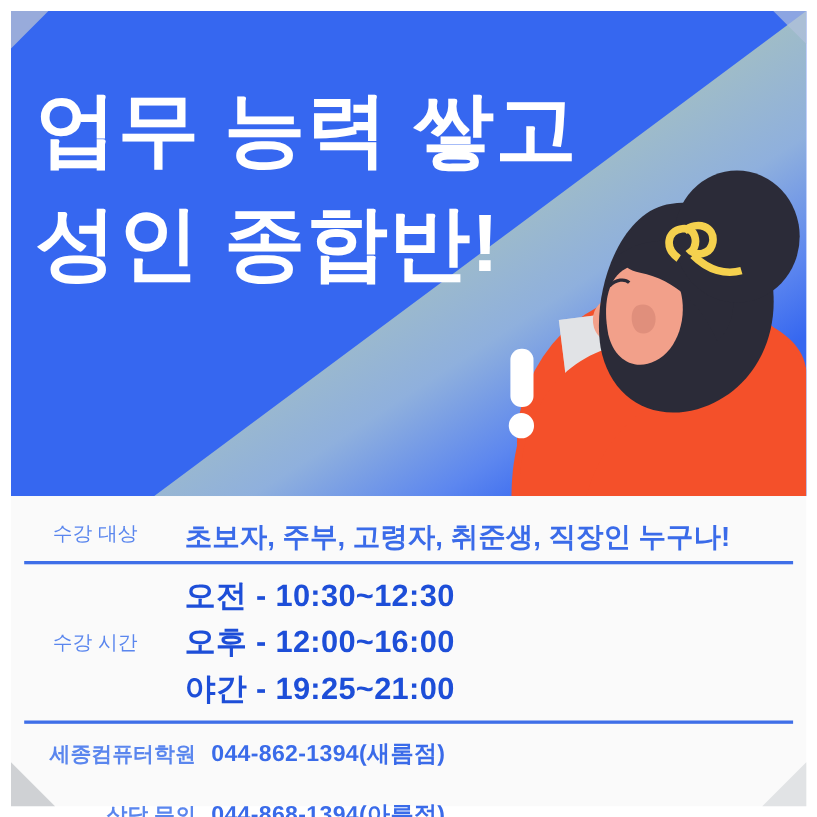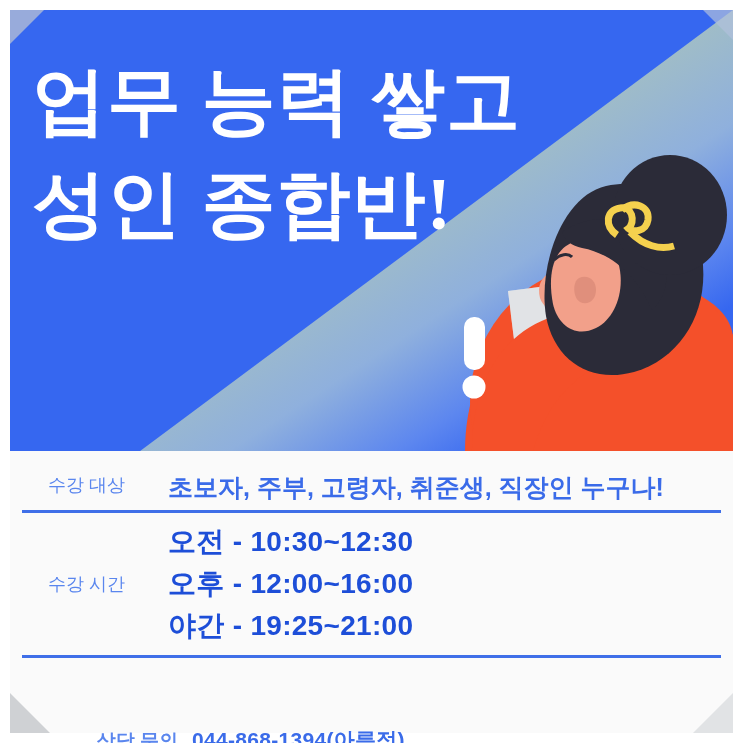"업무 능력 쌓고" .headline { font-family: Liberation Serif, serif -> none; top: 40px -> 56px }
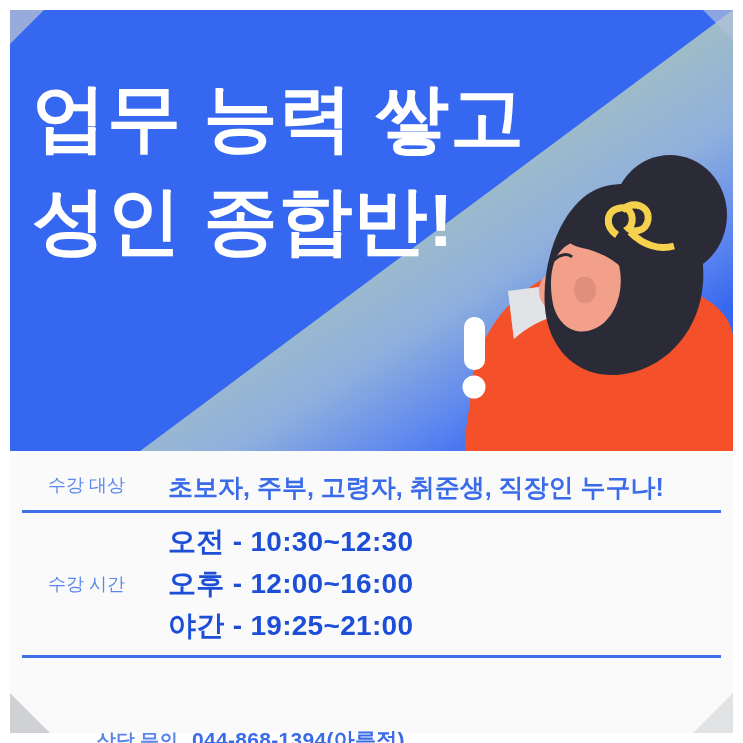"세종컴퓨터학원 044-862-1394(새롬점)" div.c-line { html: none -> <div> <span>세종컴퓨터학원</span><span>044-862-1394(새롬점)</span> </div> }
